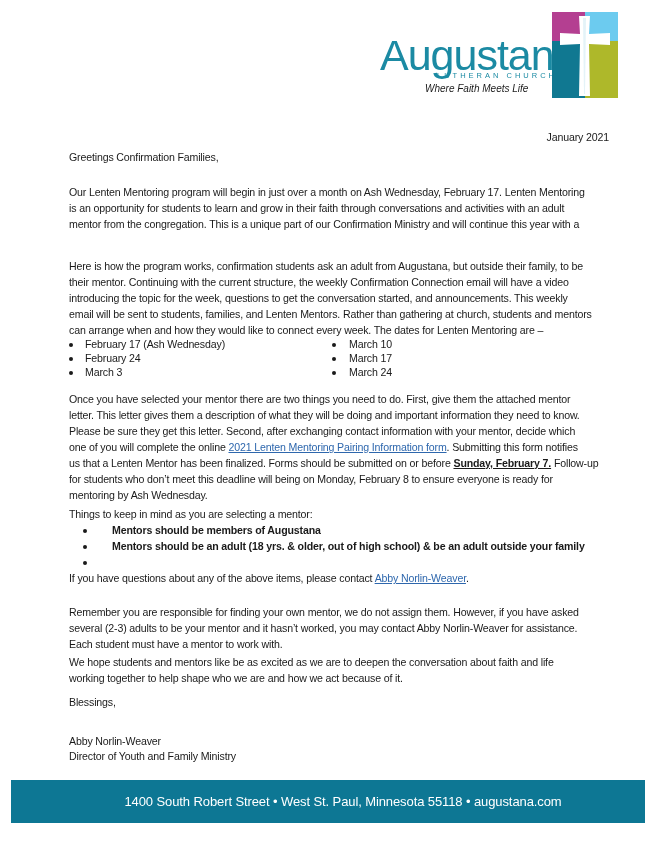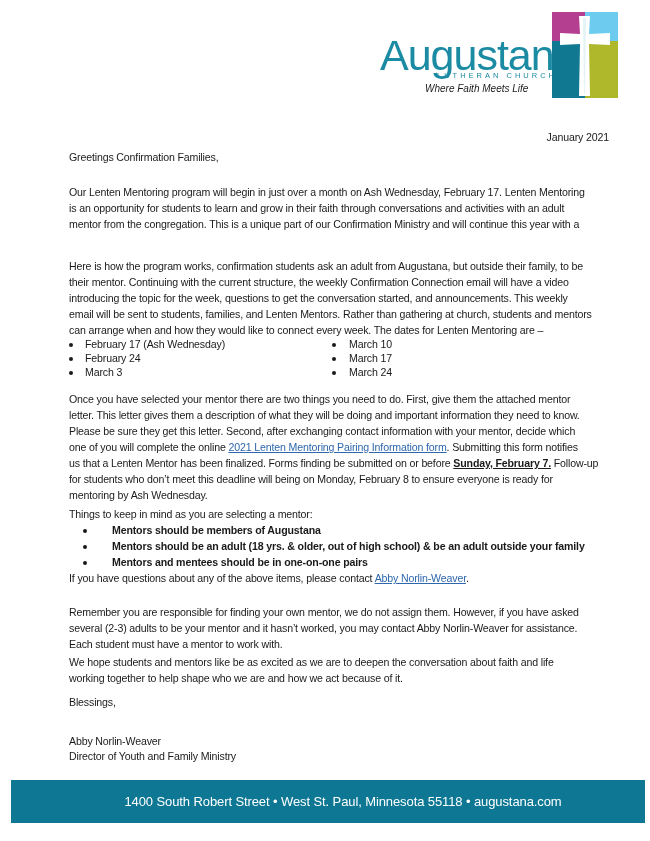"us that a Lenten Mentor" span { text: finding -> should }
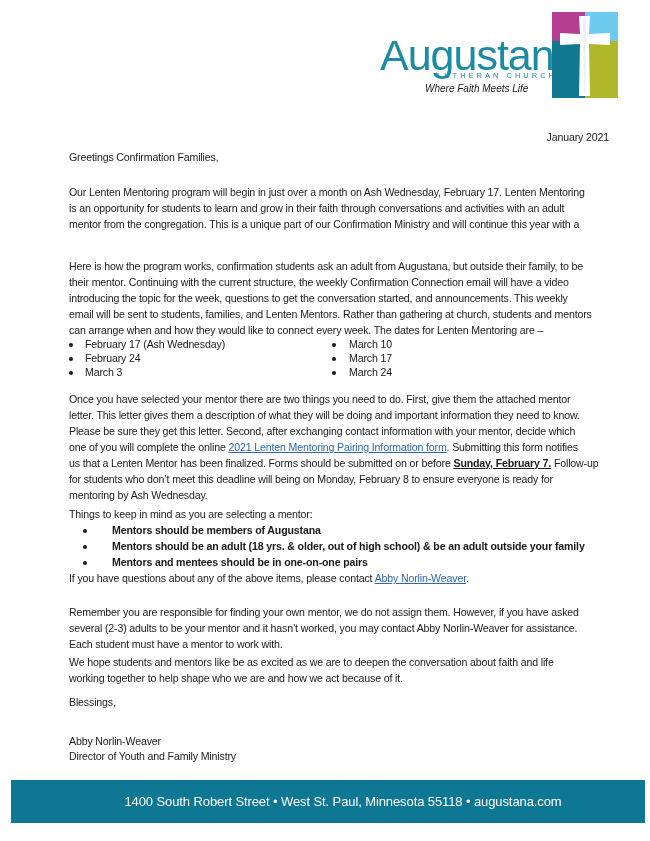"Mentors and mentees should be" div.abs { html: <div>Mentors and mentees should be in one-on-one pairs</div> -> none }
